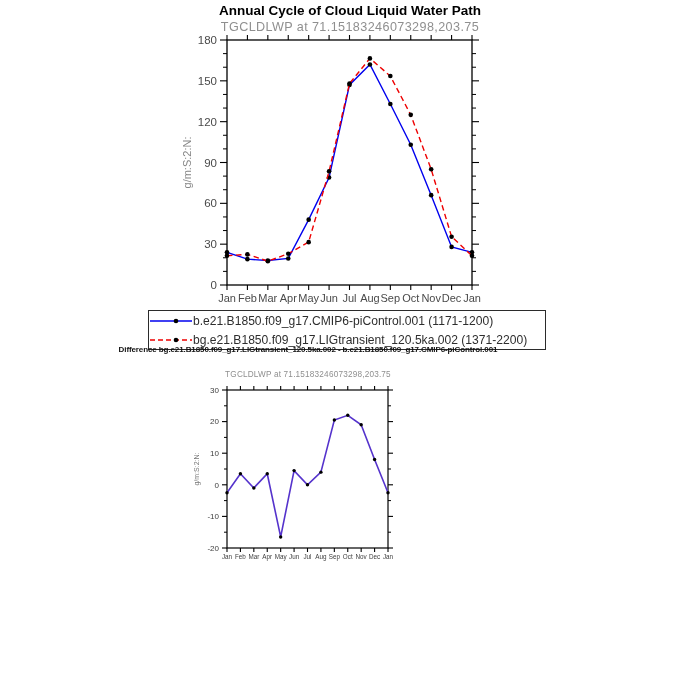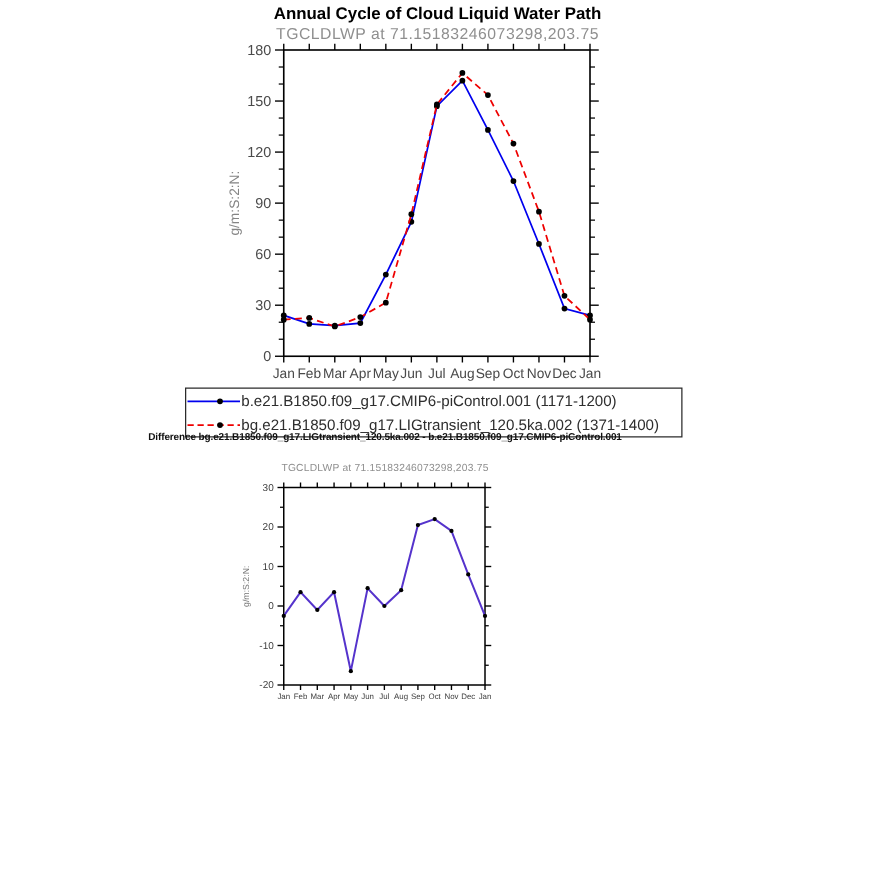"bg.e21.B1850.f09_g17.LIGtransient_120.5k" span.legend-label { text: 1371-1400 -> 1371-2200 }
